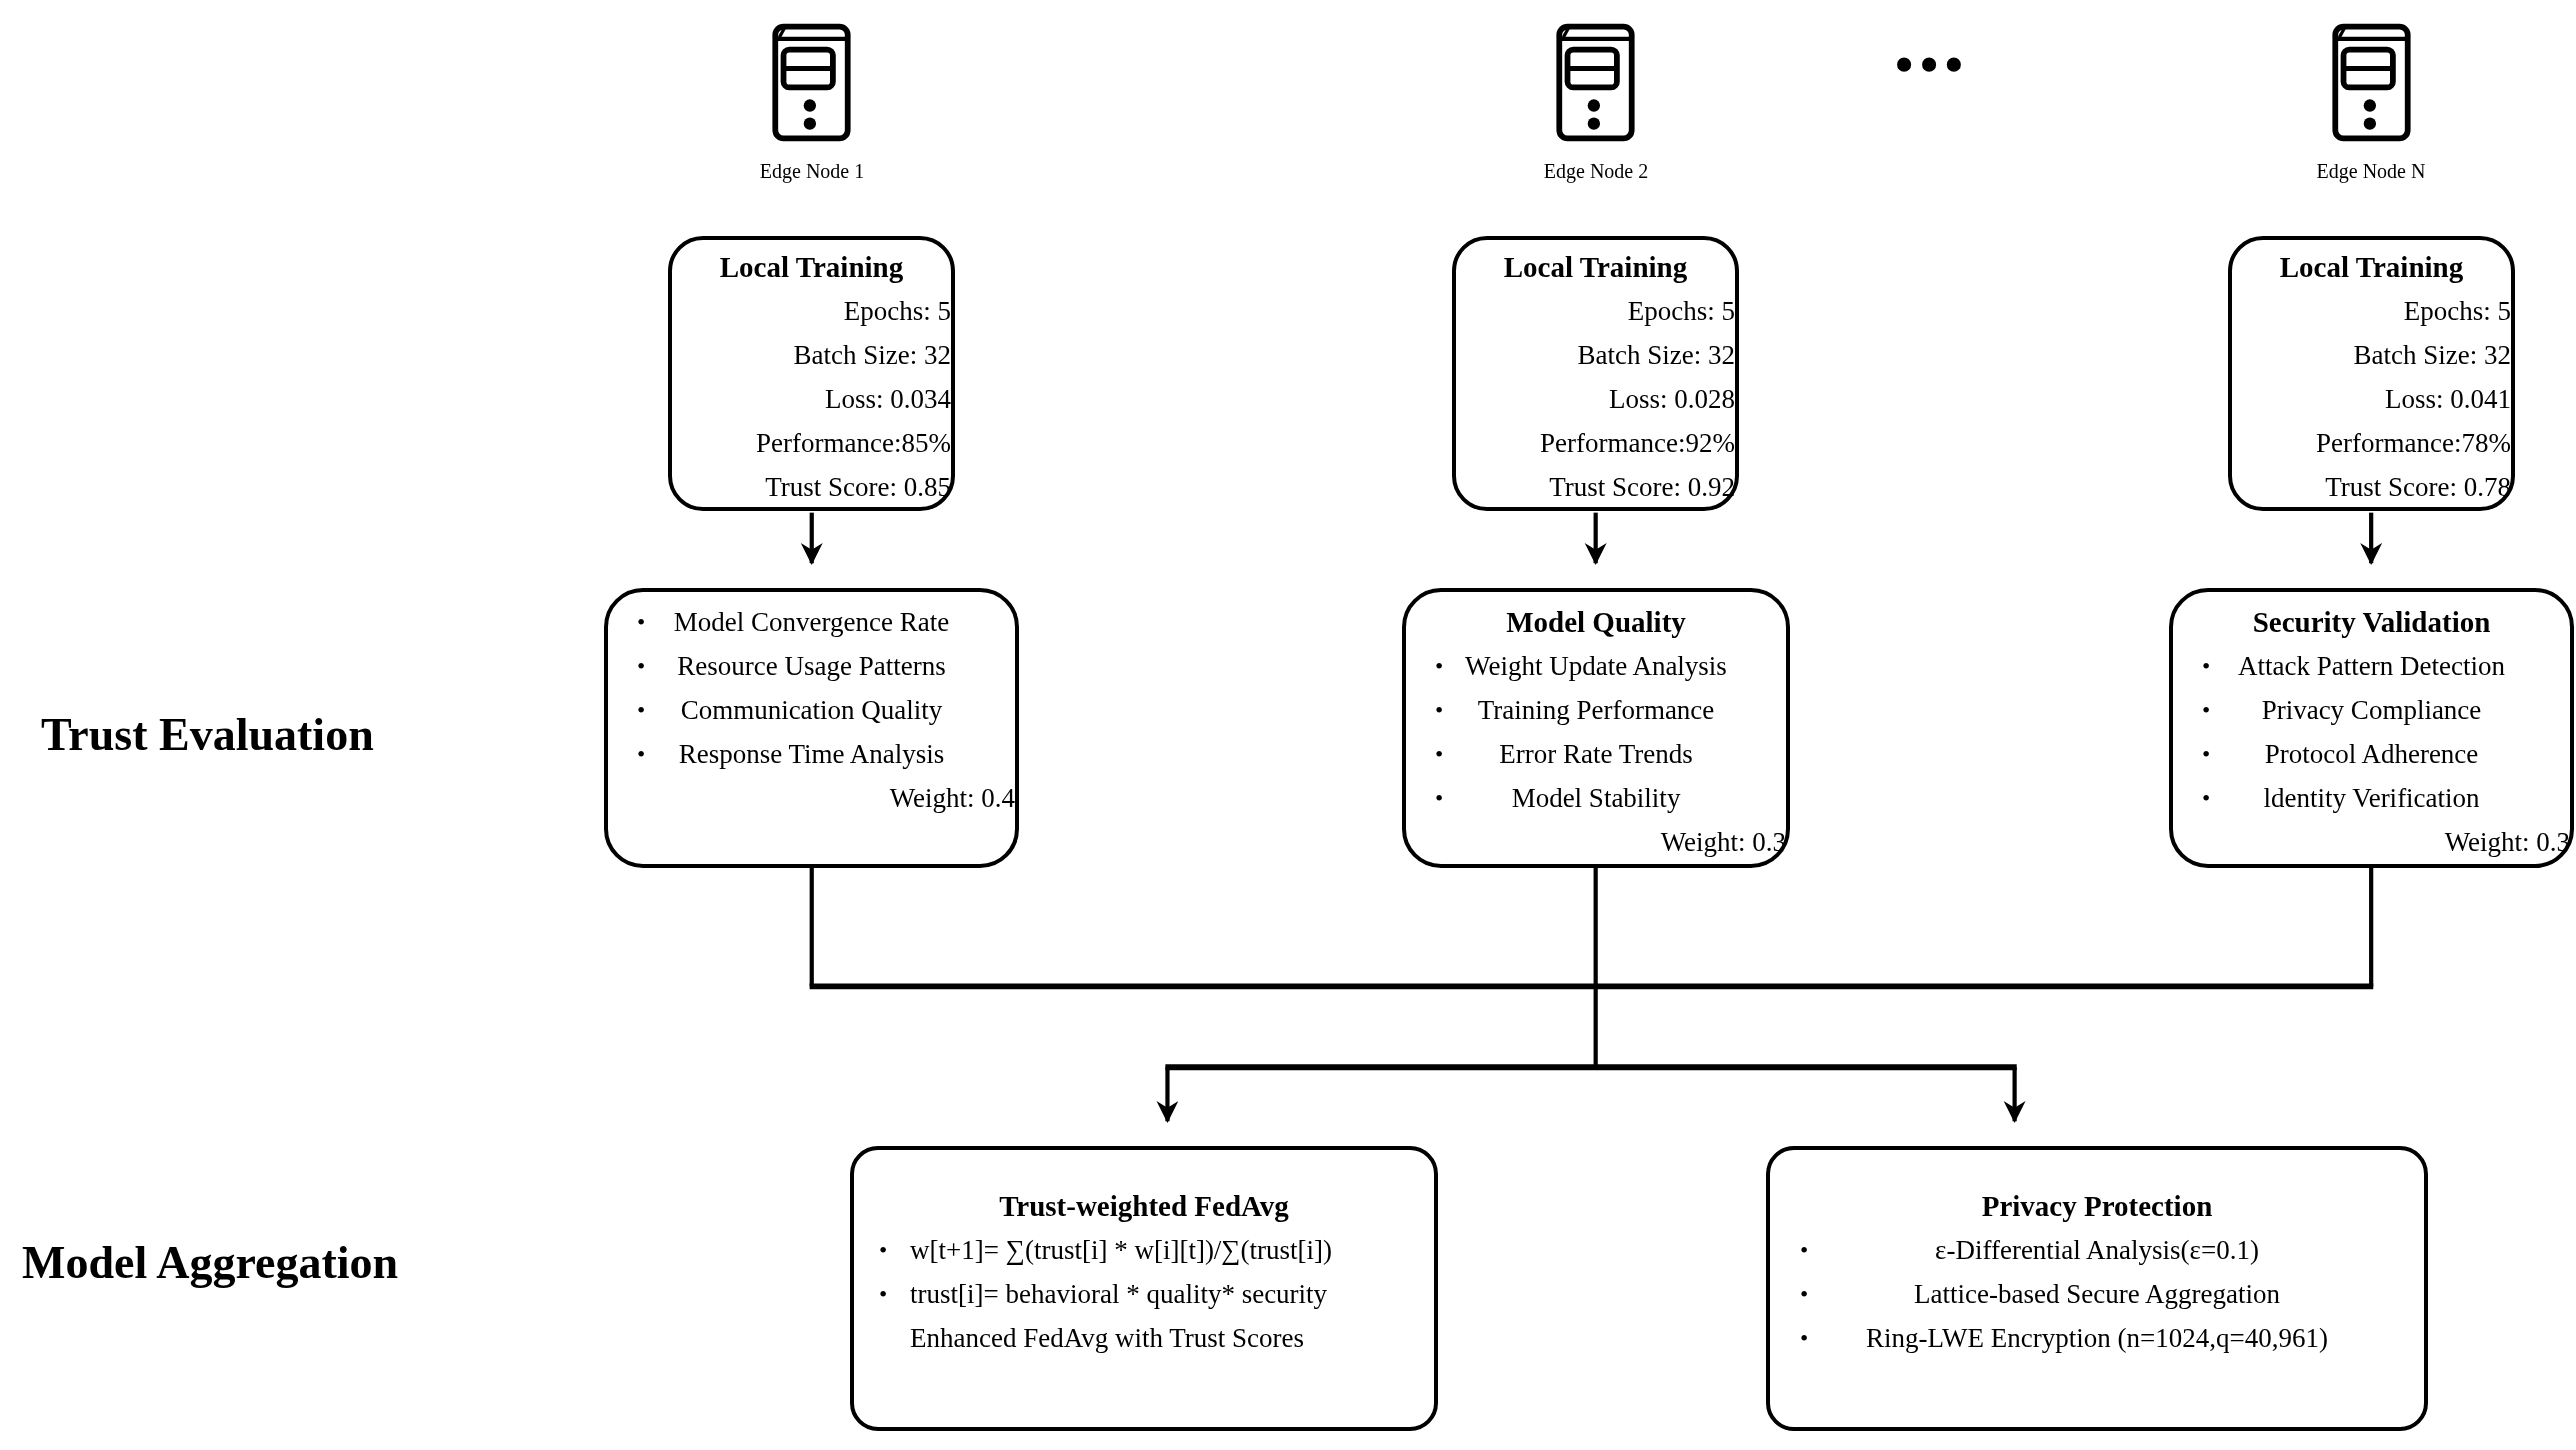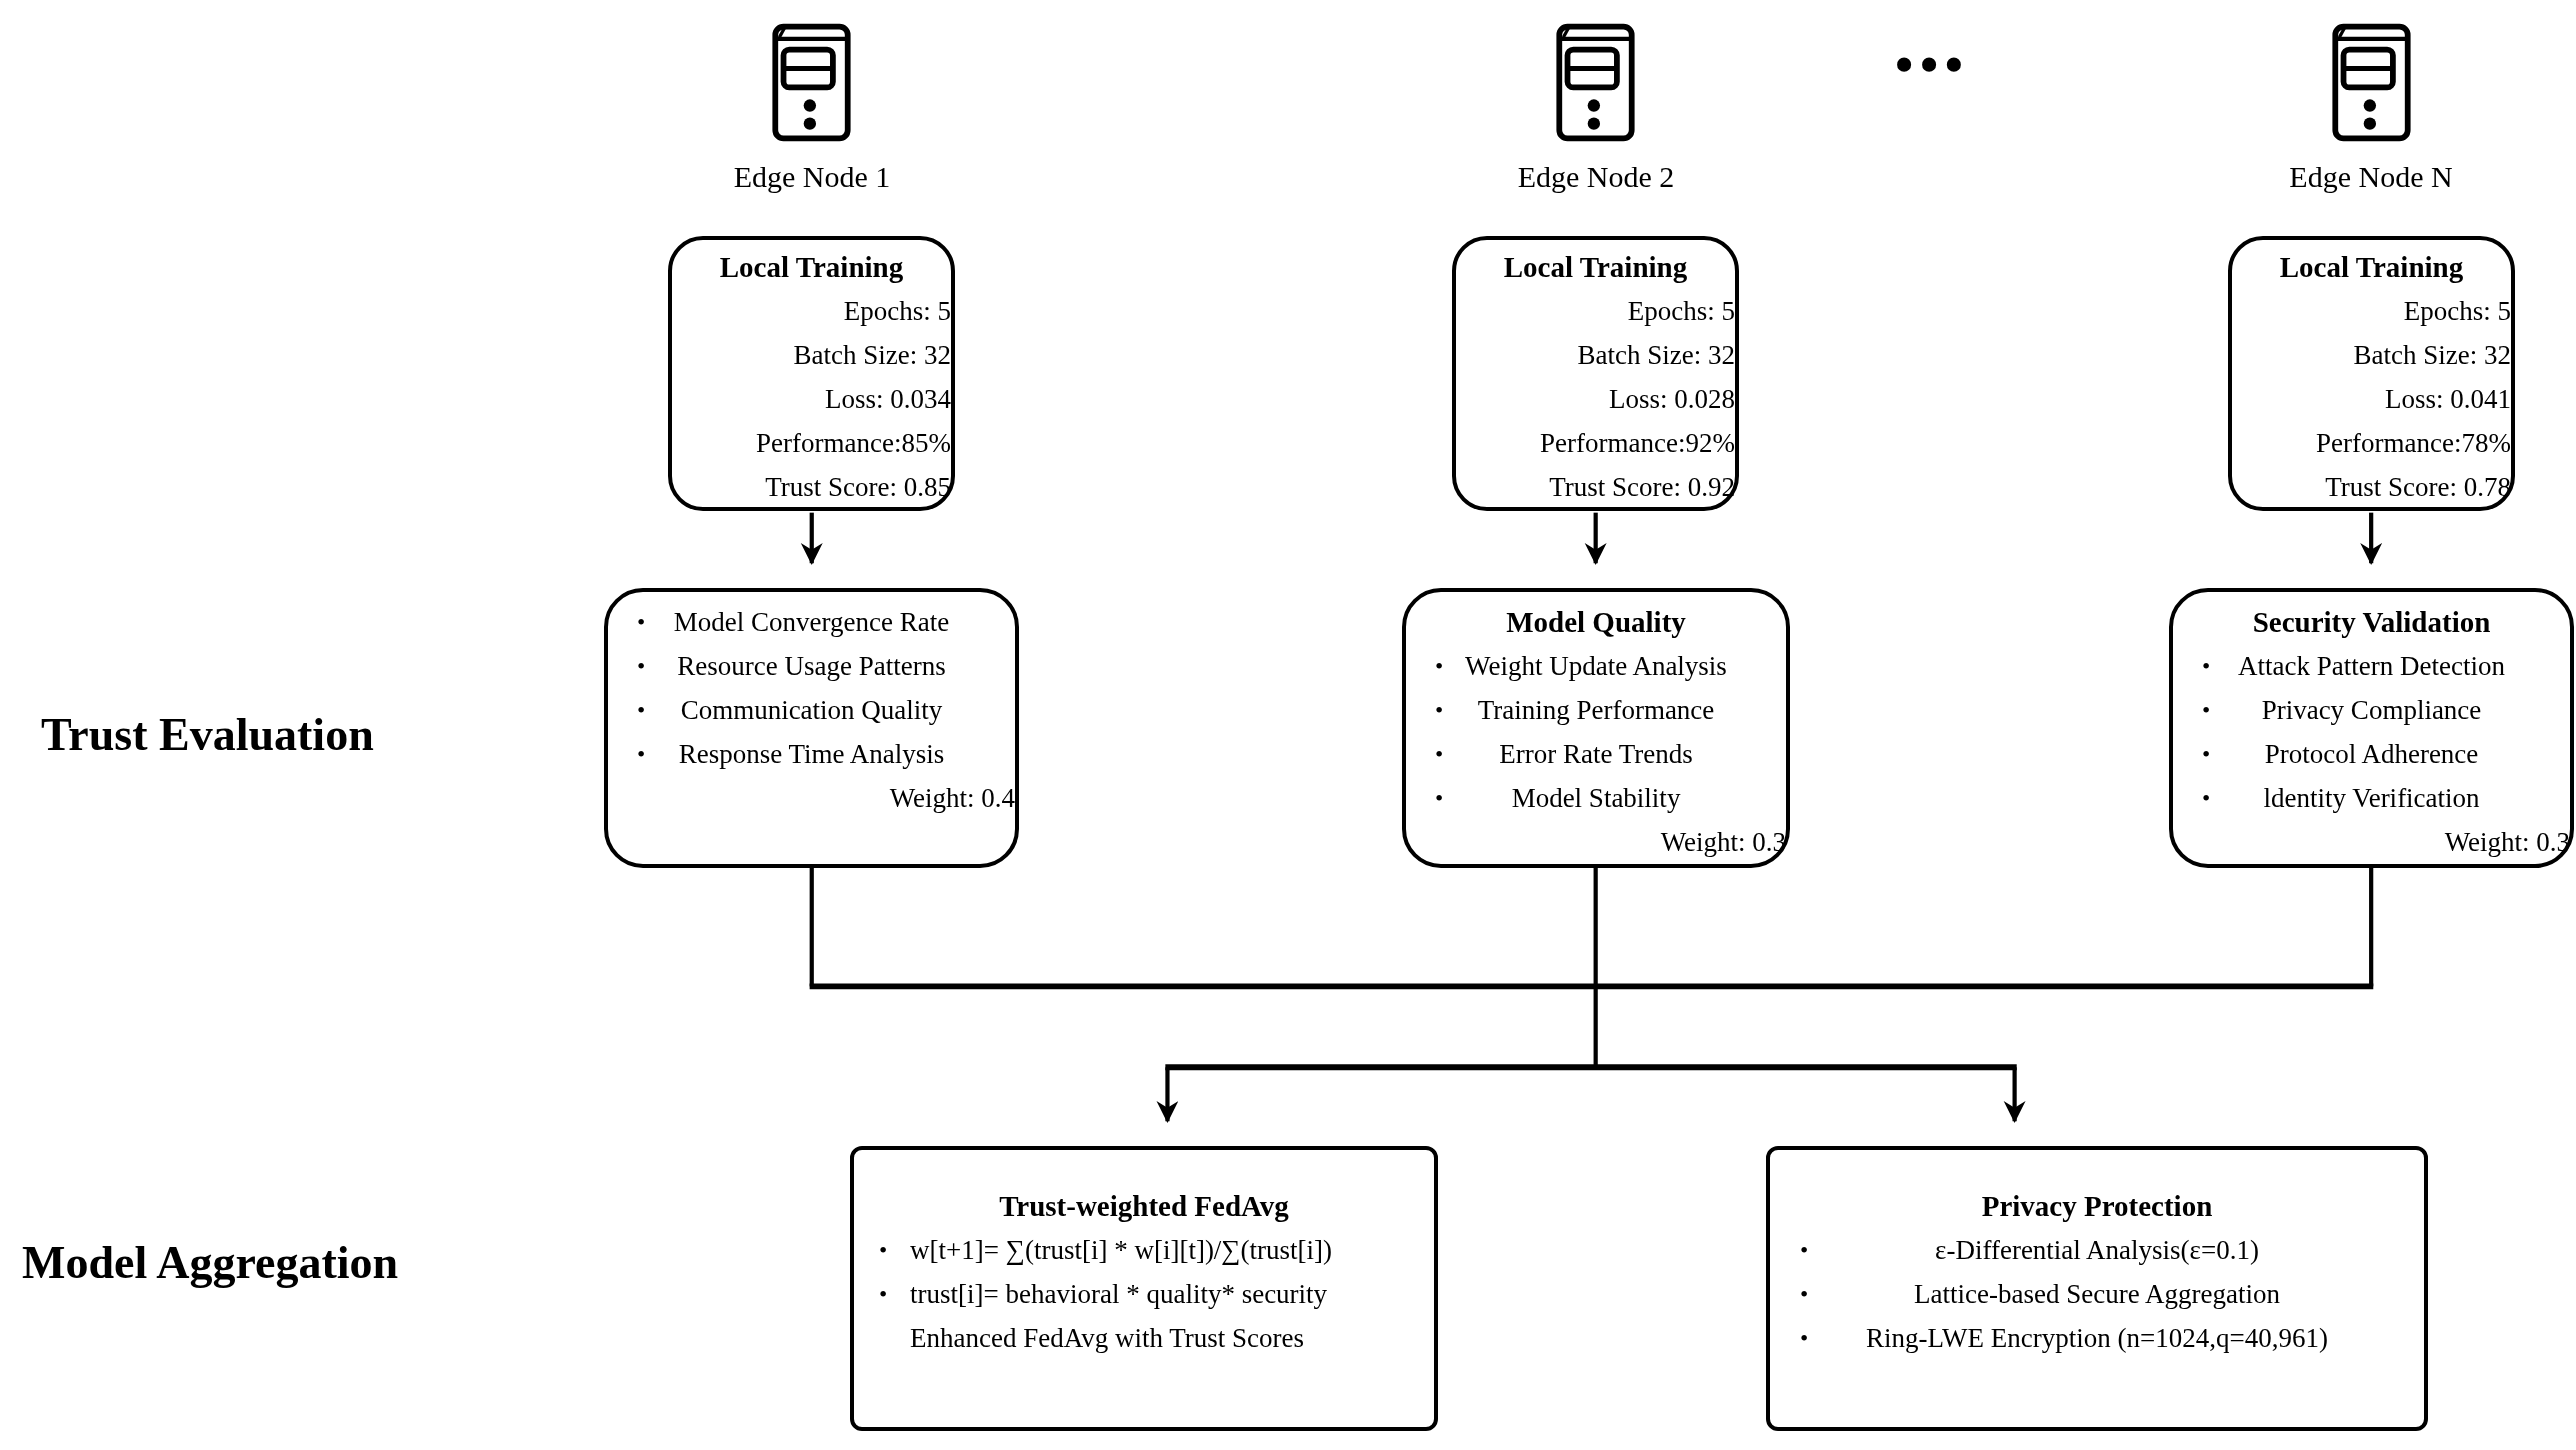"Edge Node 1" .node-label { font-size: 30px -> 20px }
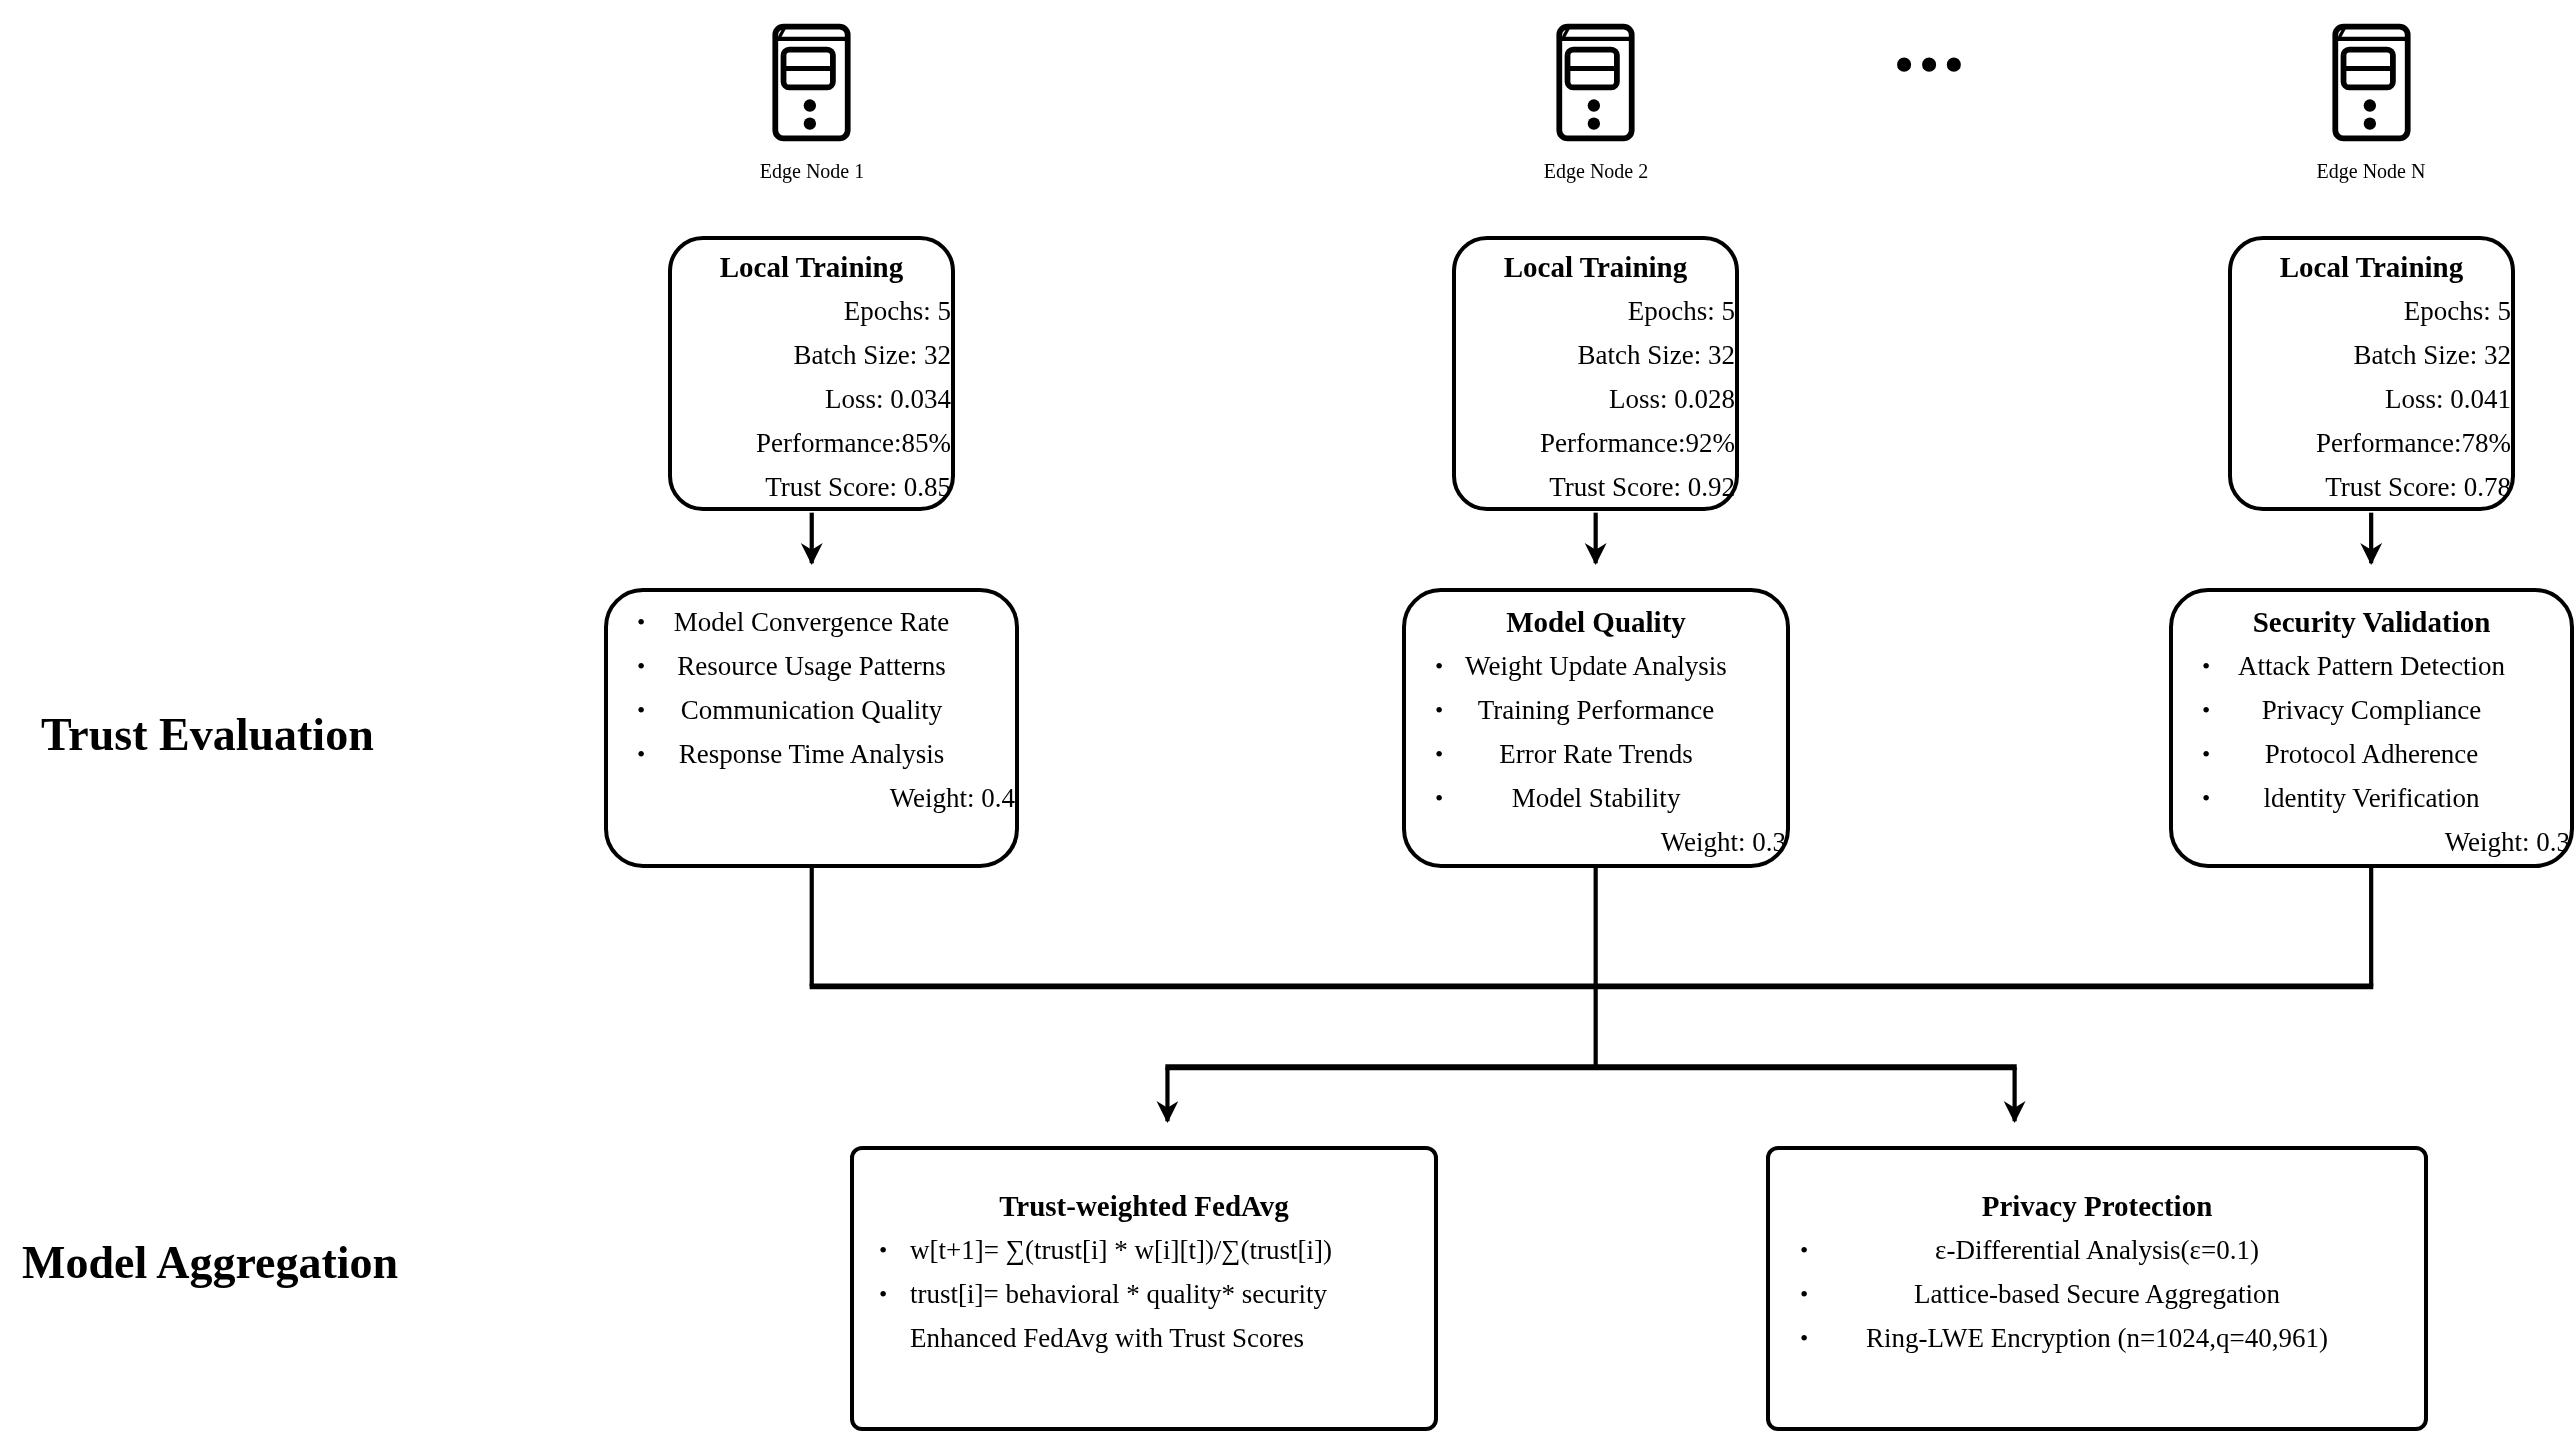"Trust-weighted FedAvg" .abox { border-radius: 12px -> 28px }
